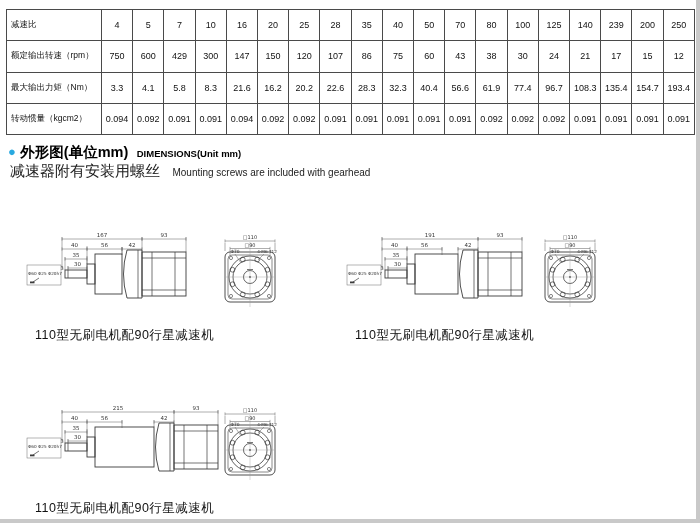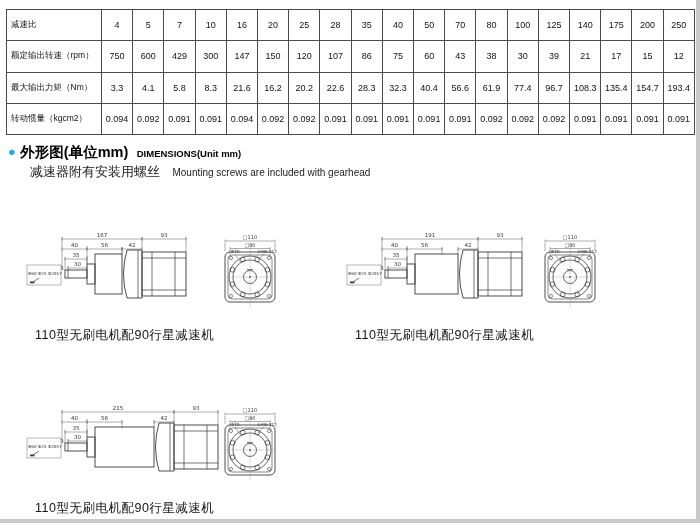"175" td { text: 175 -> 239 }
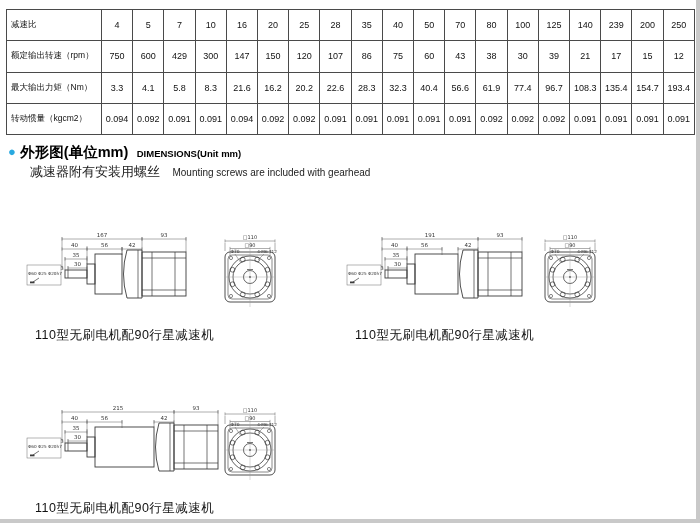"39" td { text: 39 -> 24 }
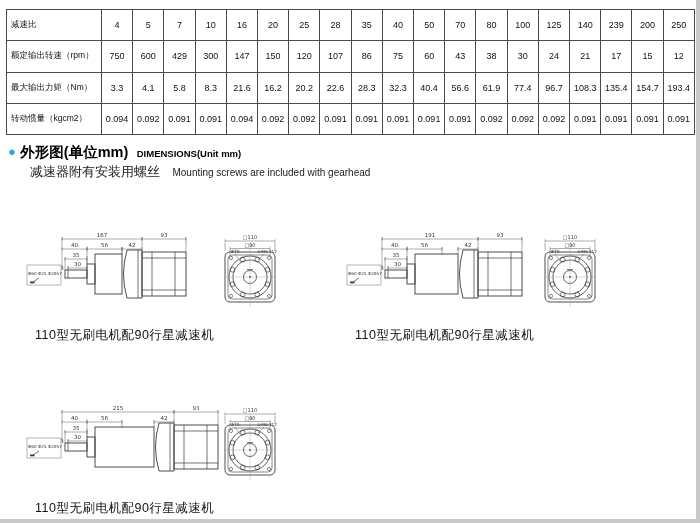"减速器附有安装用螺丝" .note-cn { font-size: 13px -> 15px; margin-left: 20px -> none }
